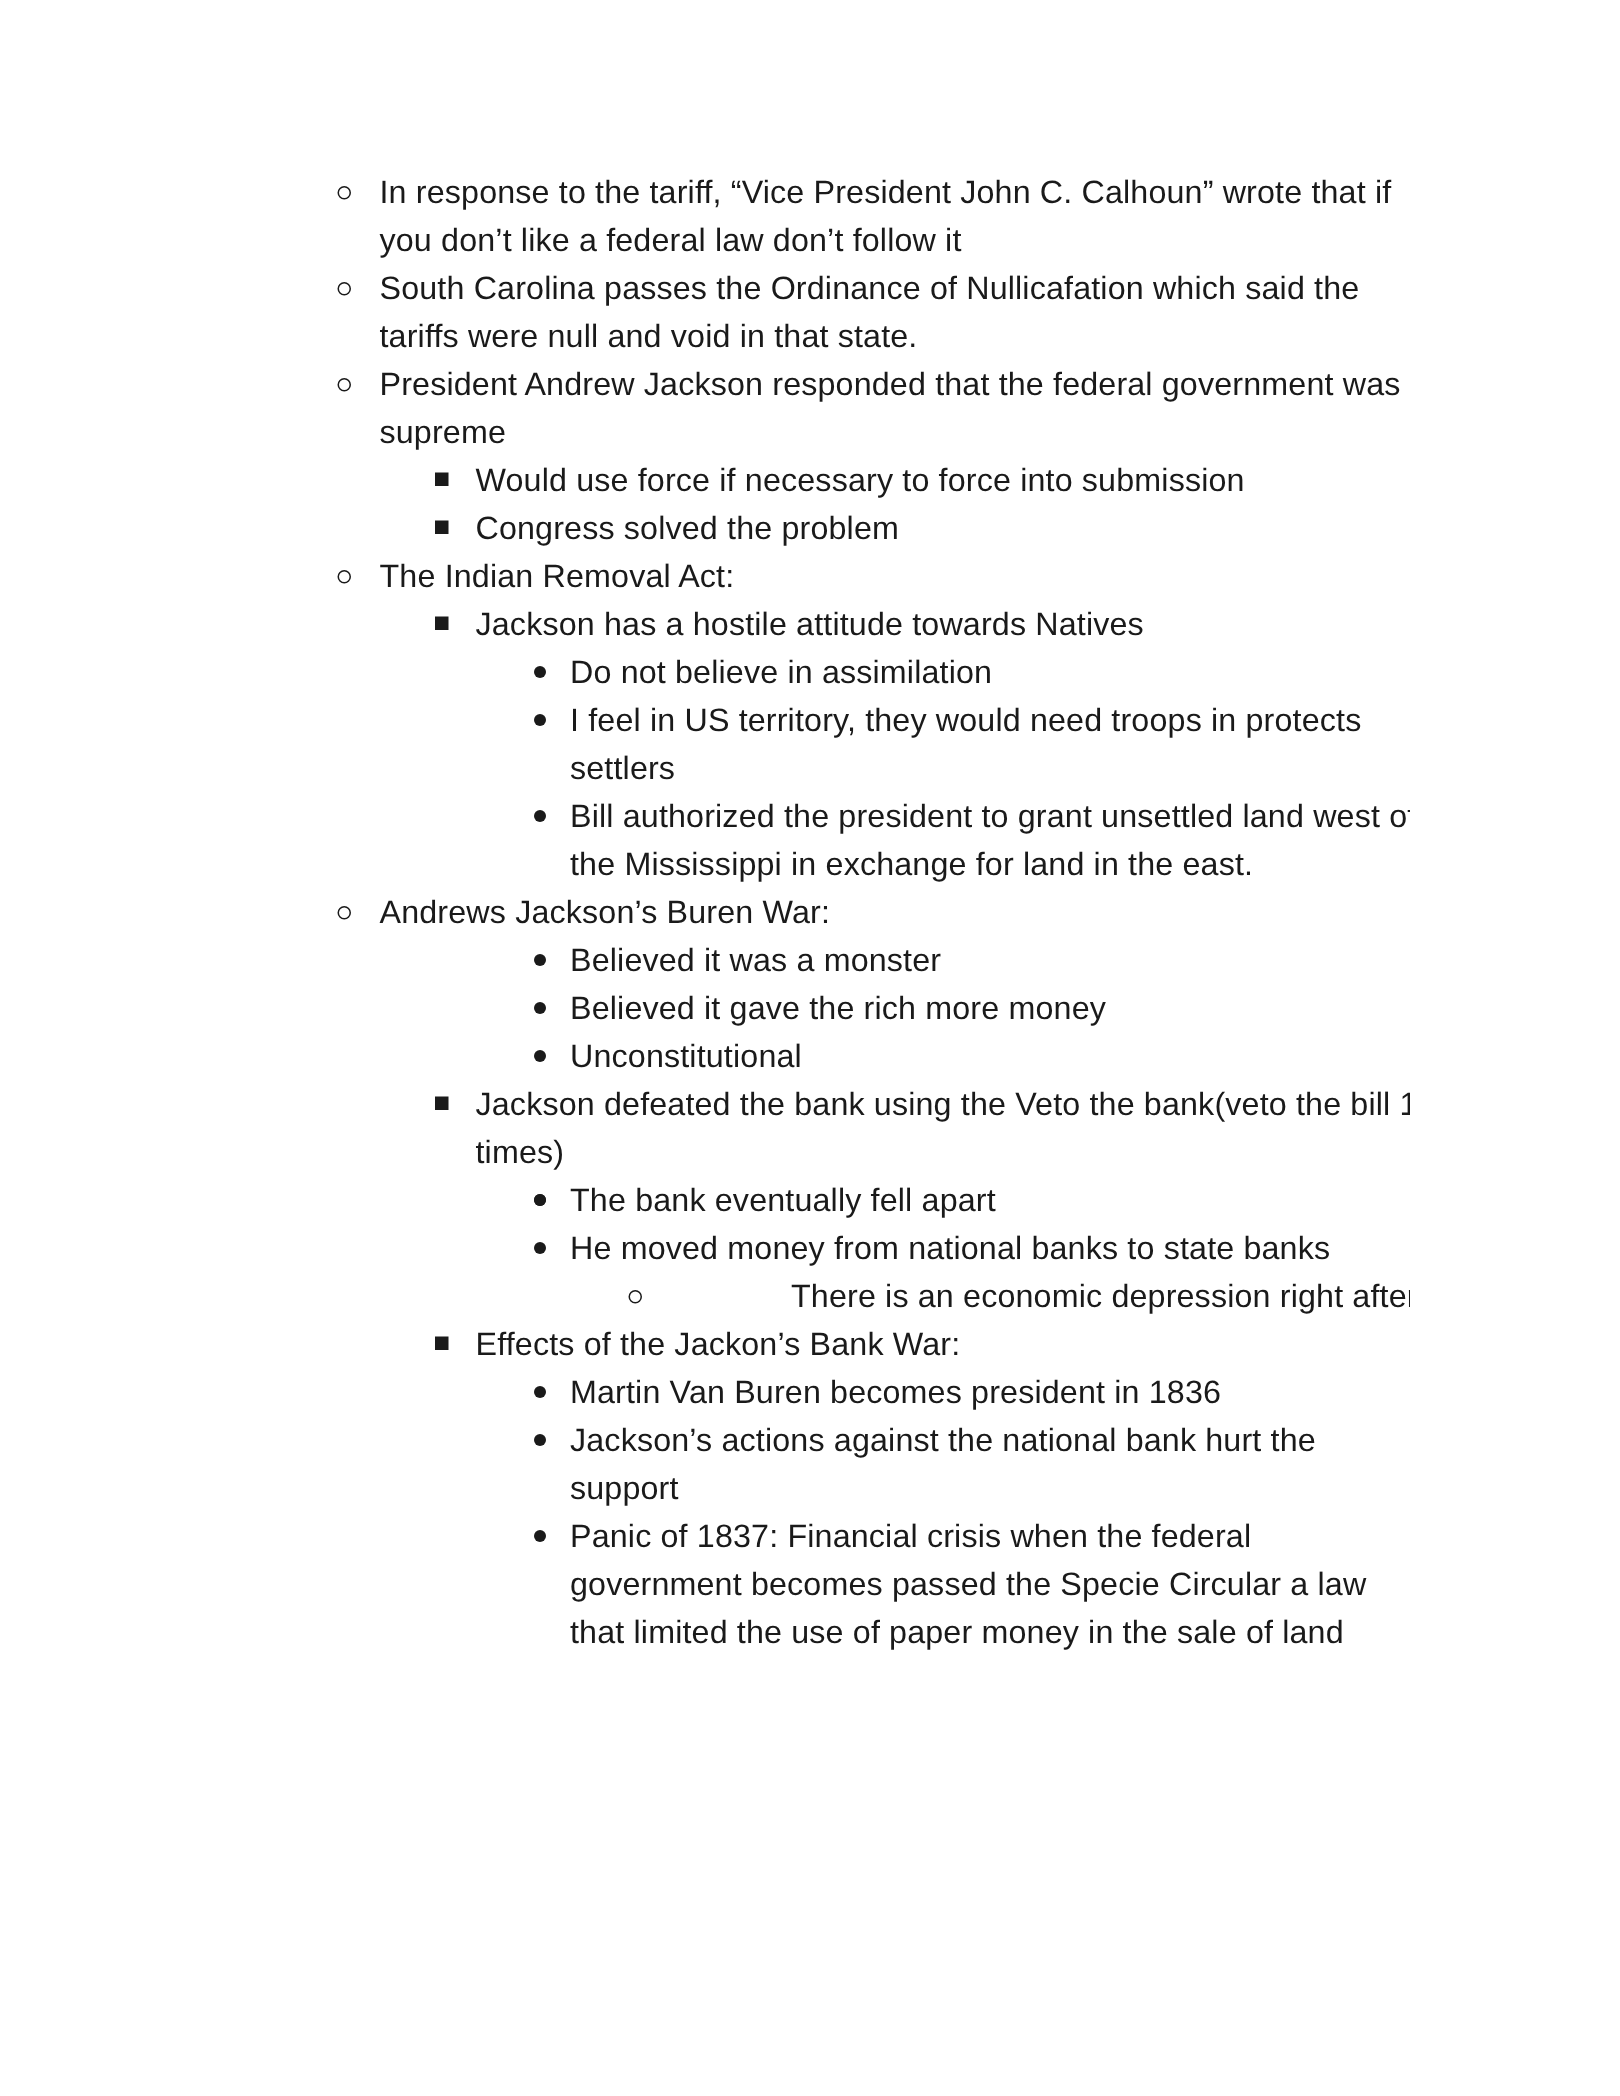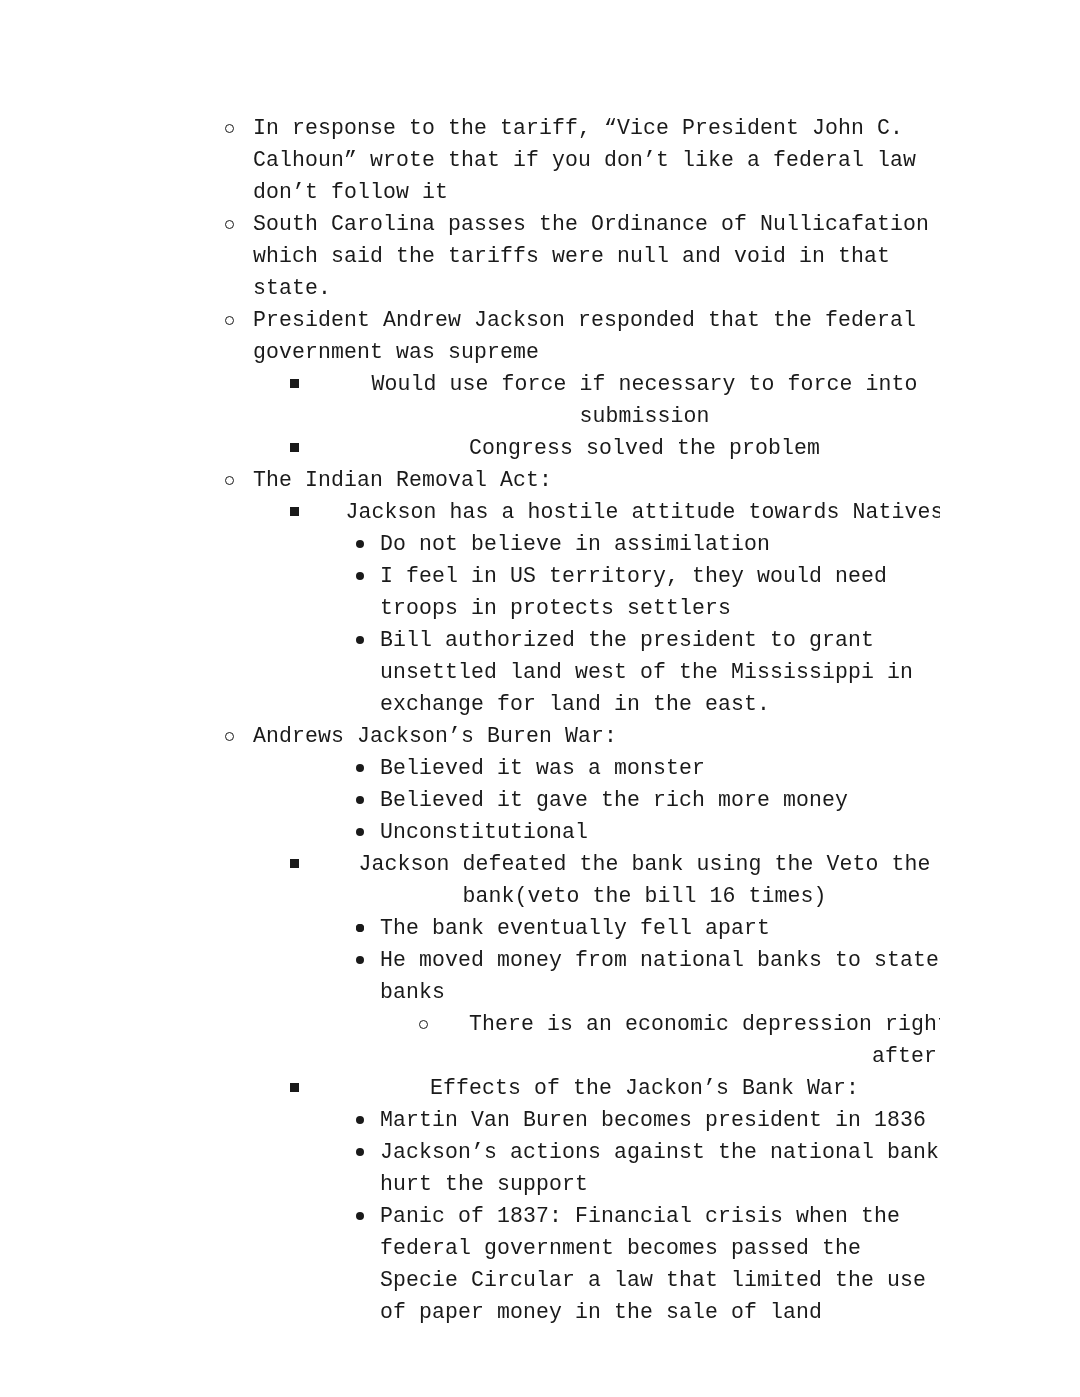"In response to the tariff," #page { font-family: Liberation Mono, monospace -> Liberation Sans, sans-serif }
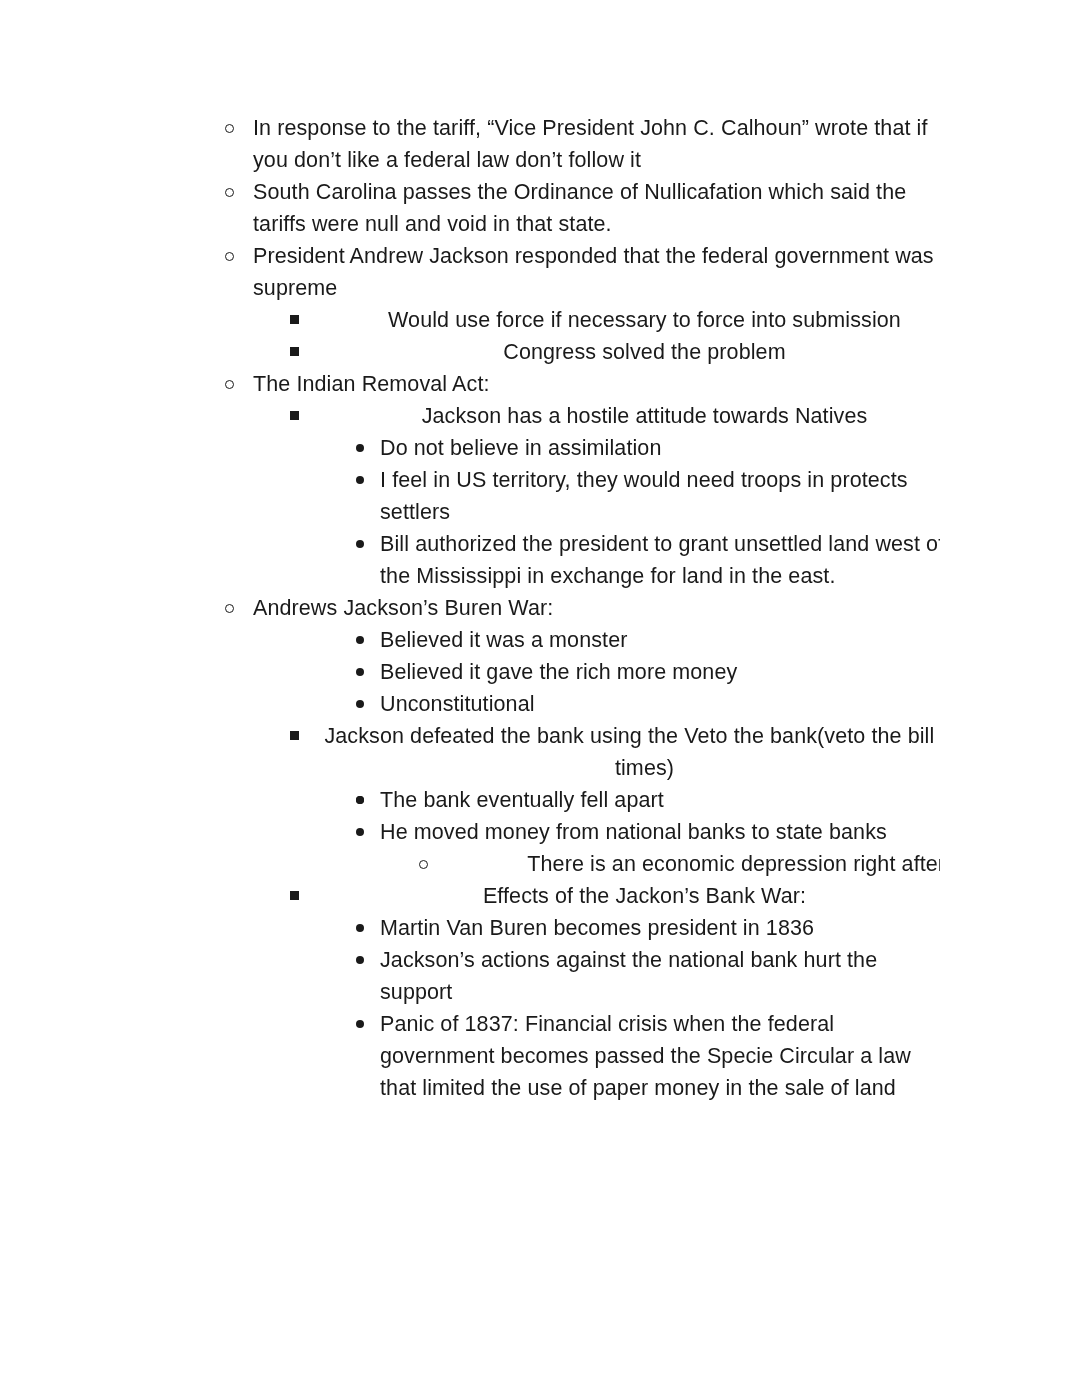"Would use force if necessary" .lvl2 { text-align: center -> none }
